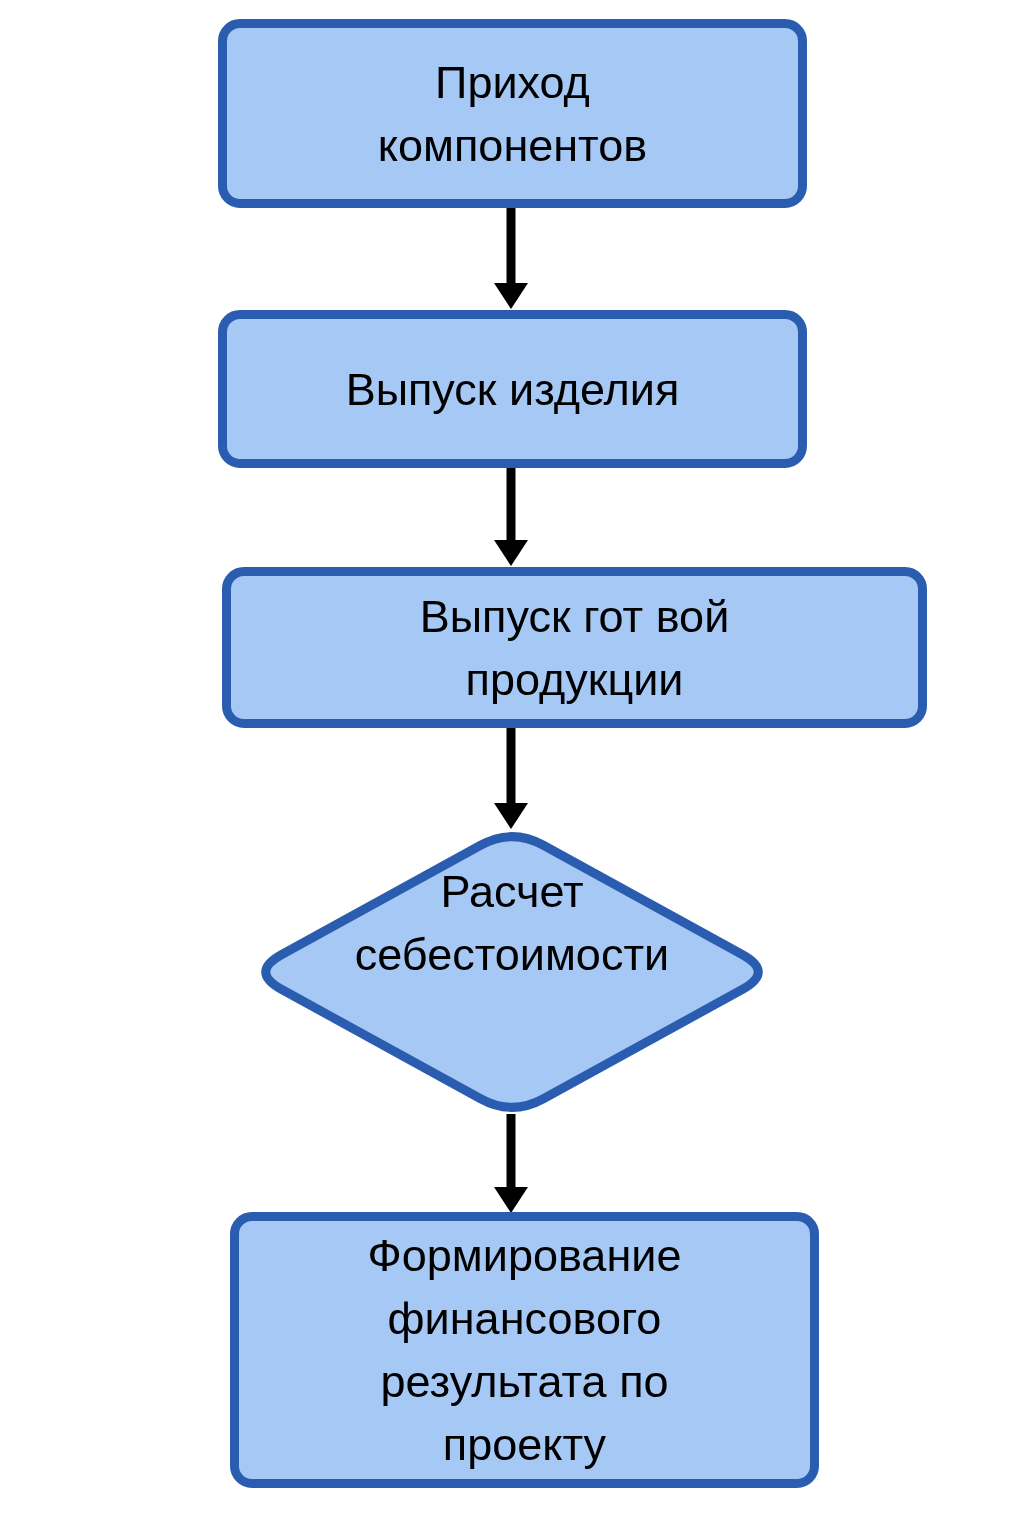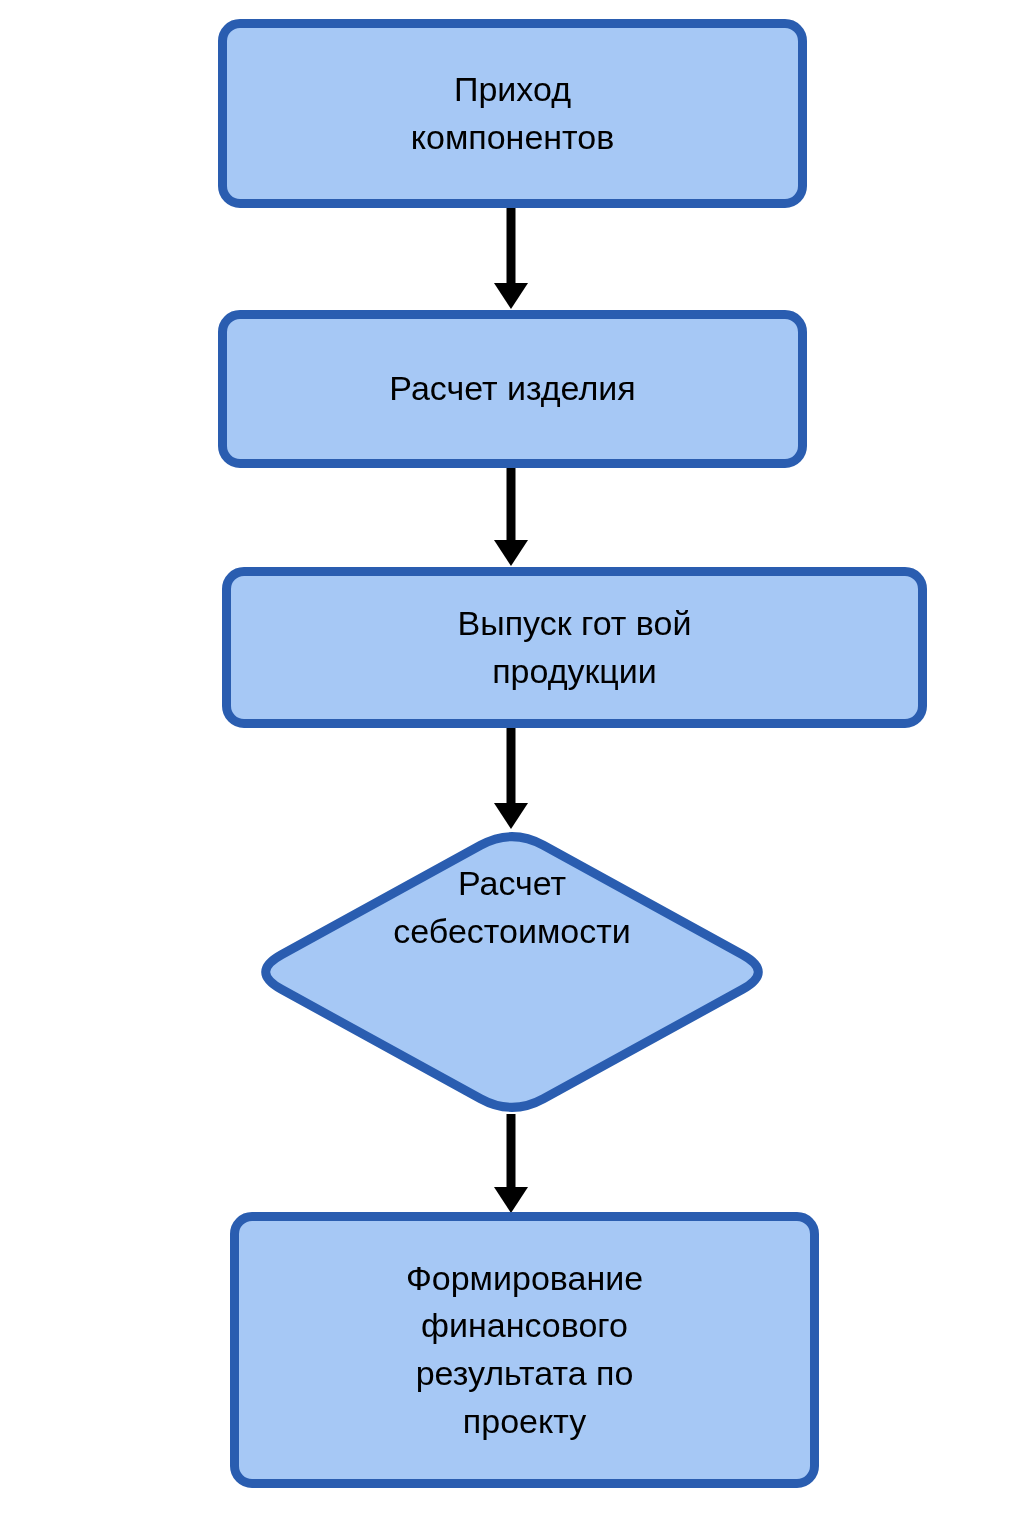"Приход" .node-label { font-size: 34px -> 45px }
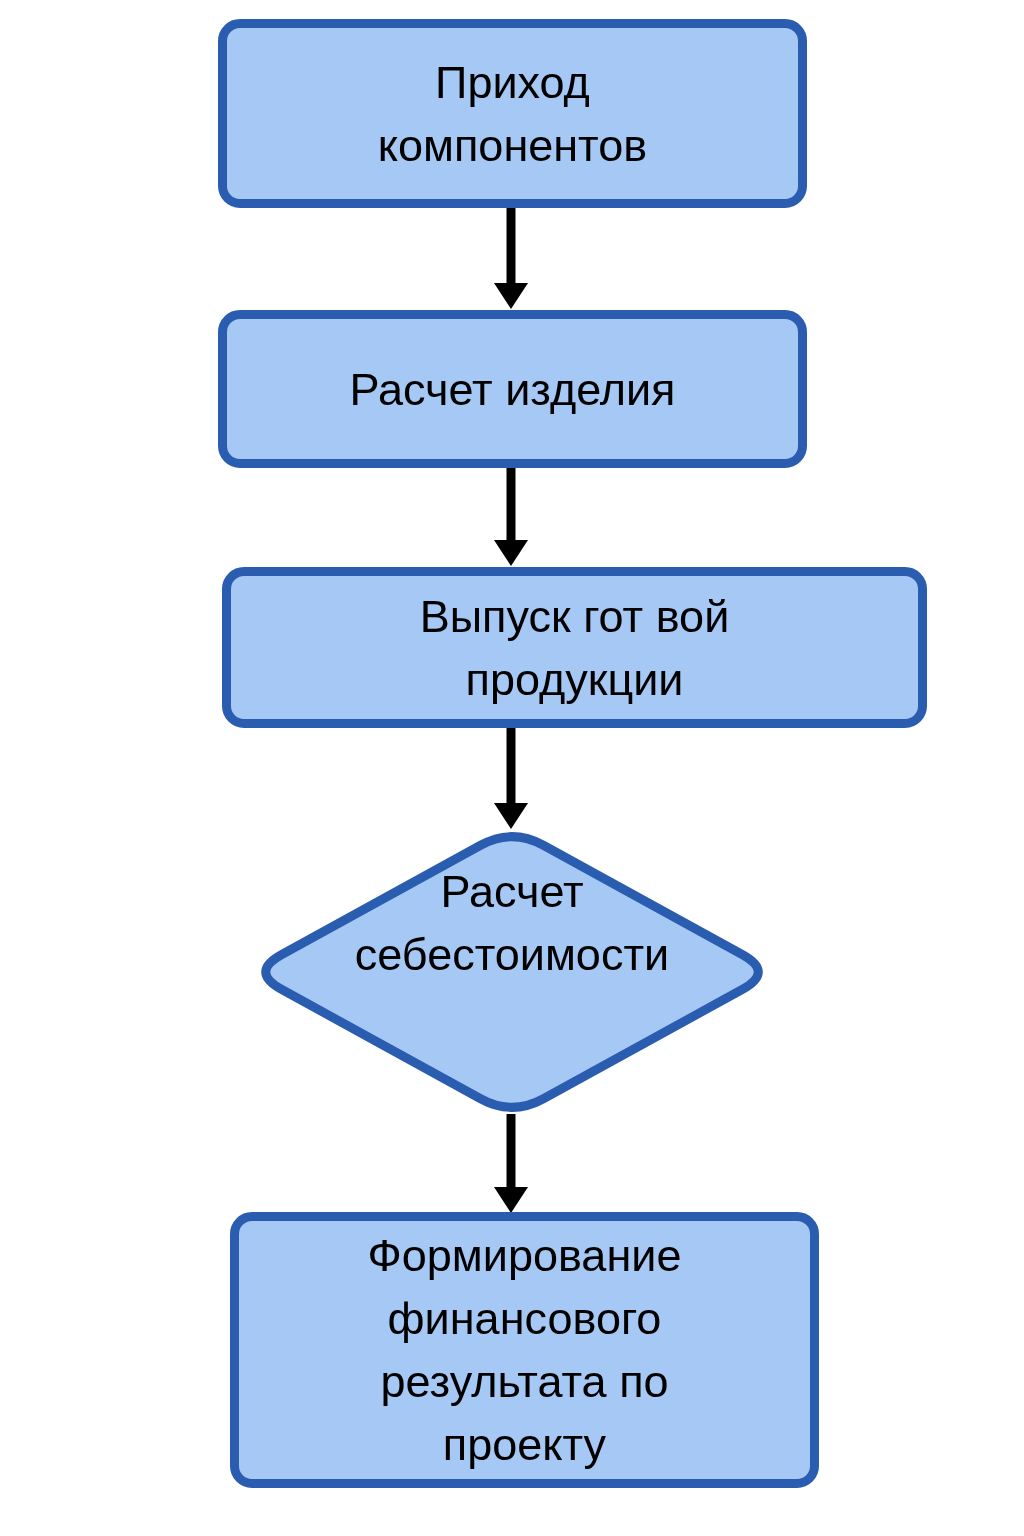"Расчет изделия" div.node-label { text: Расчет -> Выпуск }
